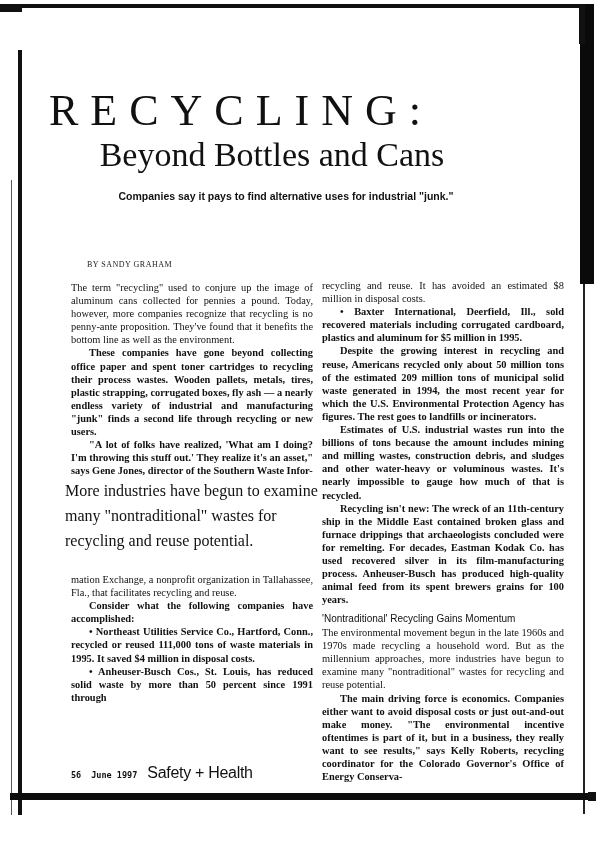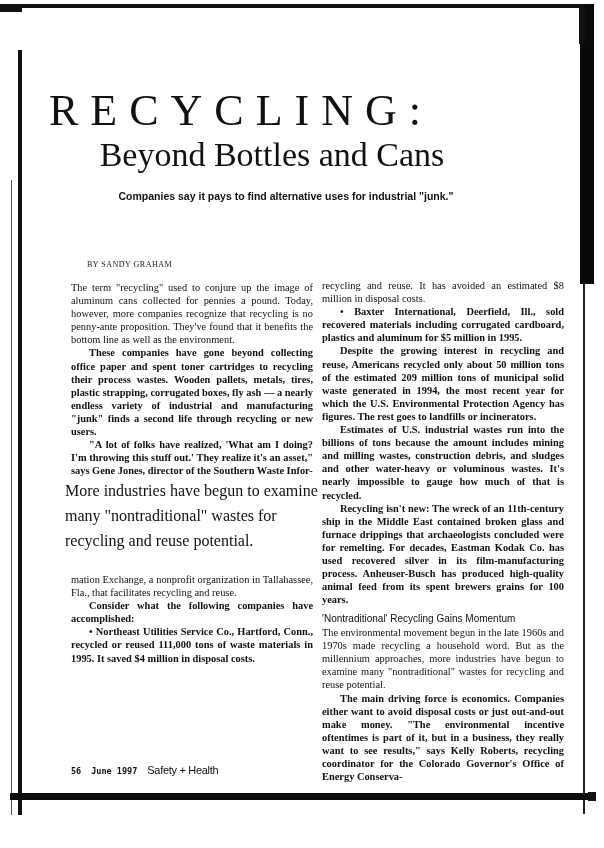"• Anheuser-Busch Cos., St. Louis," p.ind { html: none -> <p>• Anheuser-Busch Cos., St. Louis, has reduced solid waste by more than 50 percent since 1991 through</p> }
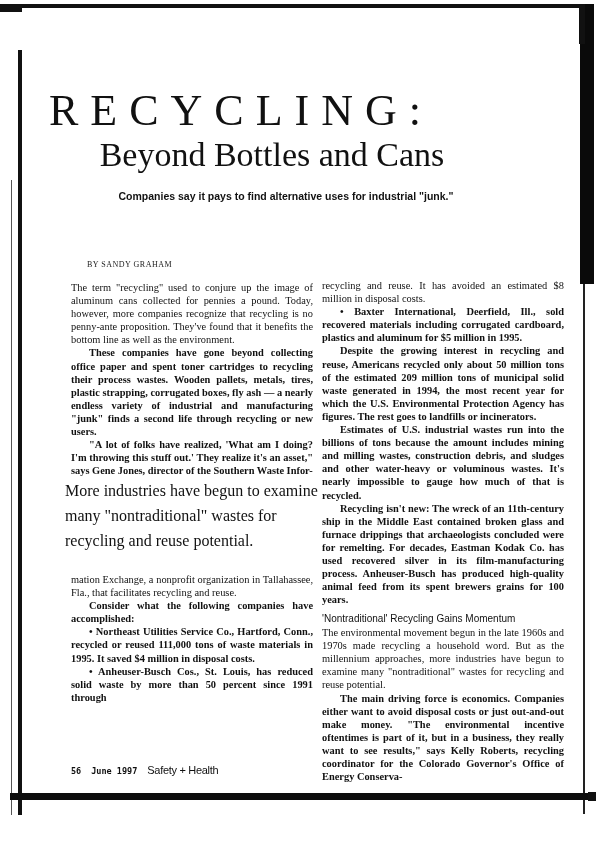"Safety + Health" .footer .mag { font-size: 11px -> 16px }
